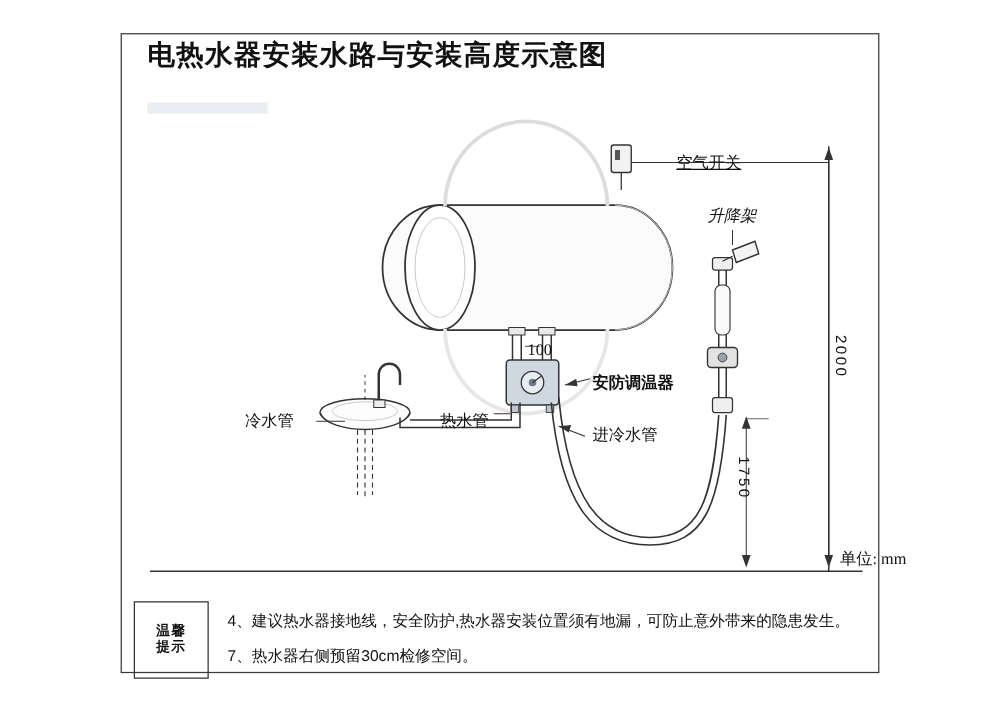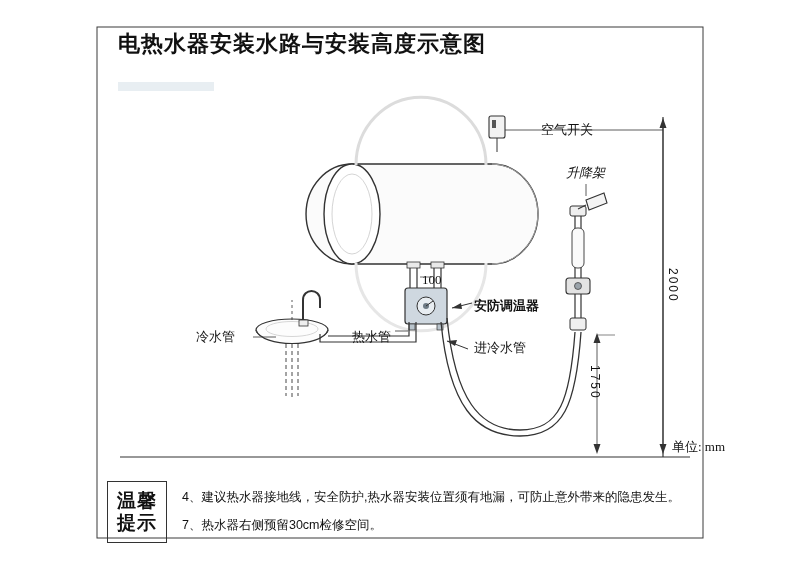"空气开关" div.label { text-decoration: none -> underline }
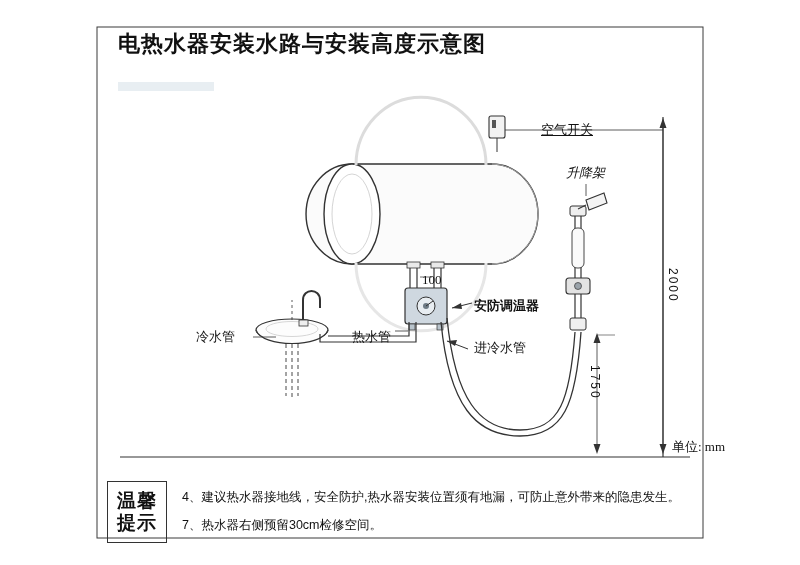"温馨" .tip-box span { font-size: 19px -> 11px }
